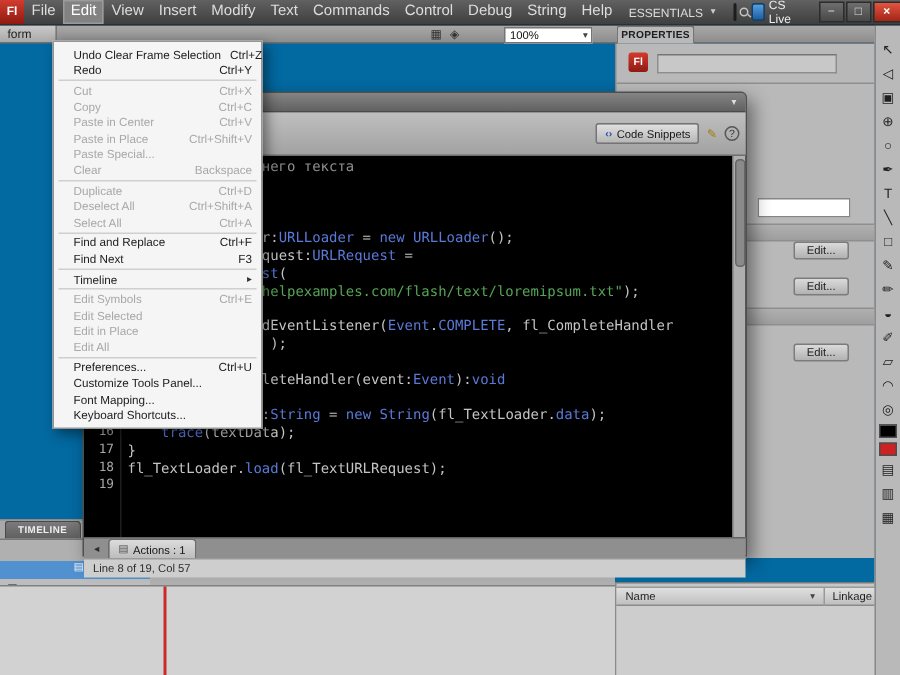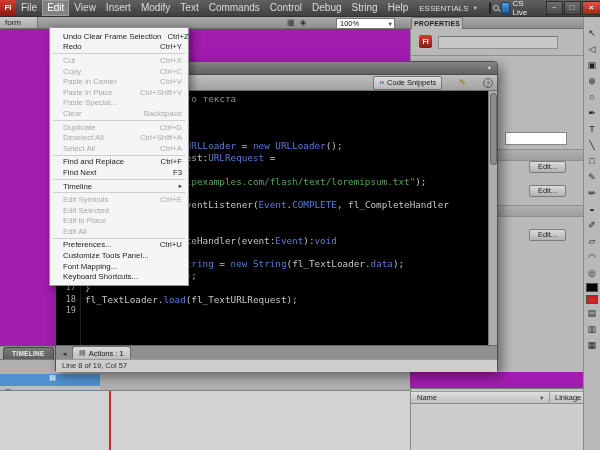"Fl" .screen { background: #a21caf -> #0369a1 }
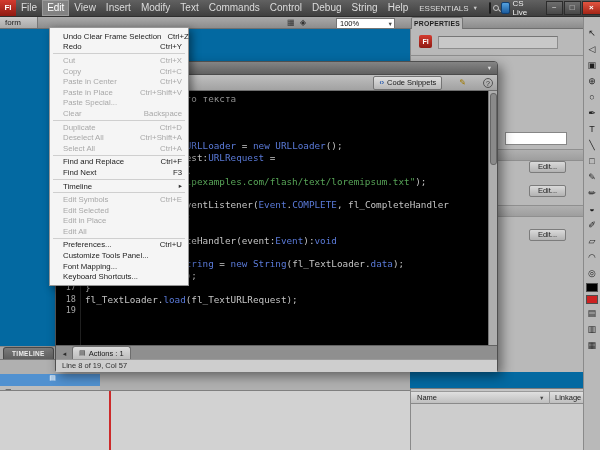"Undo Clear Frame Selection" #edit-menu { left: 49px -> 35px }
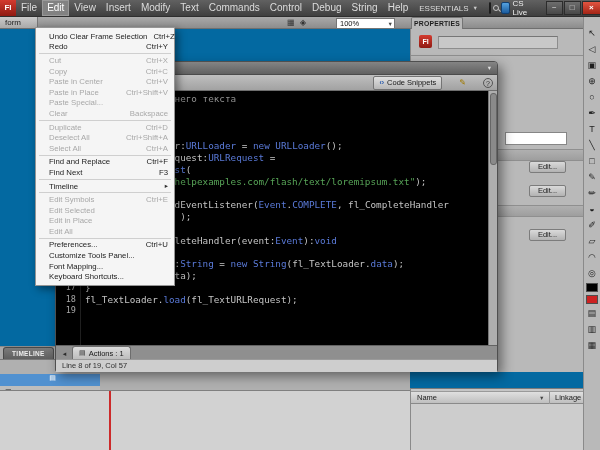"Code Snippets" .aw-toolbar { gap: 14px -> 2px; height: 16px -> 29px }
